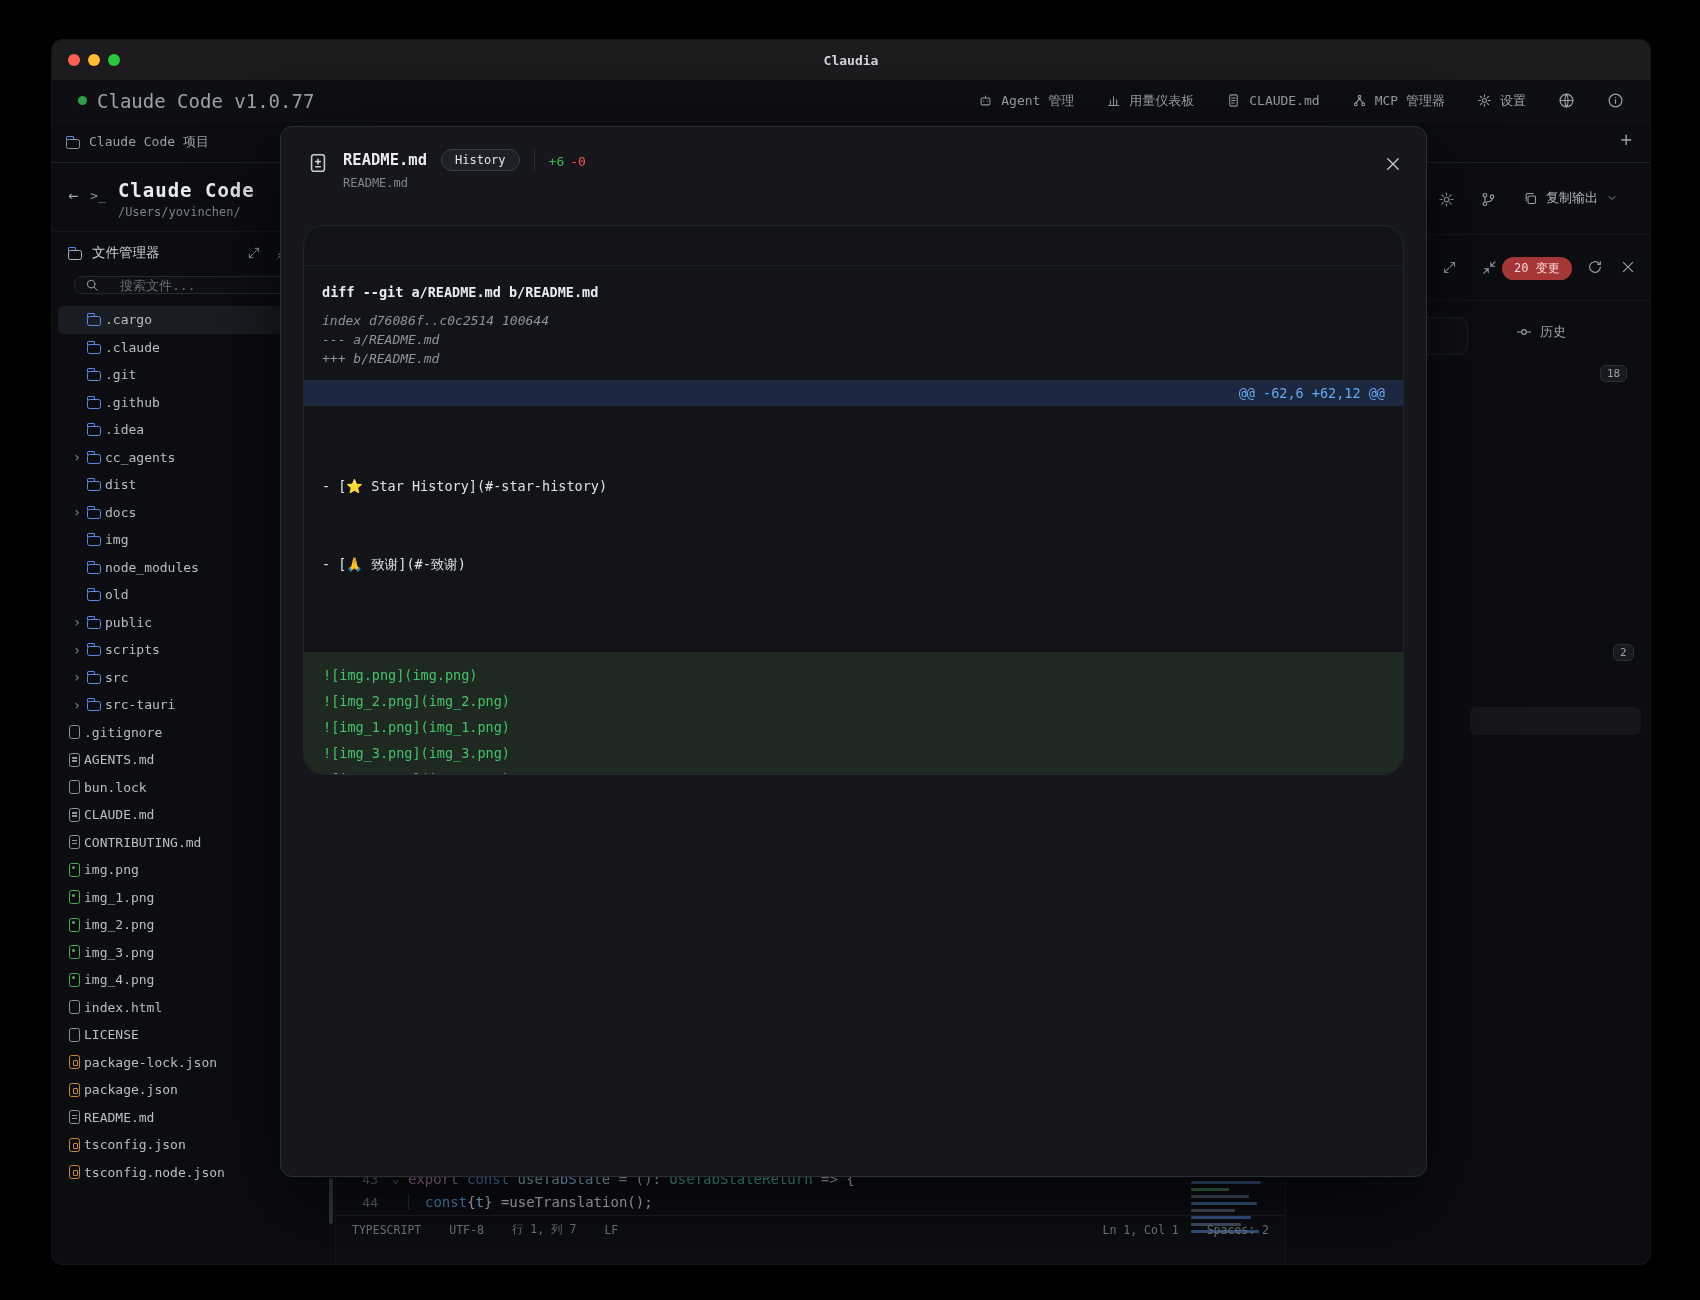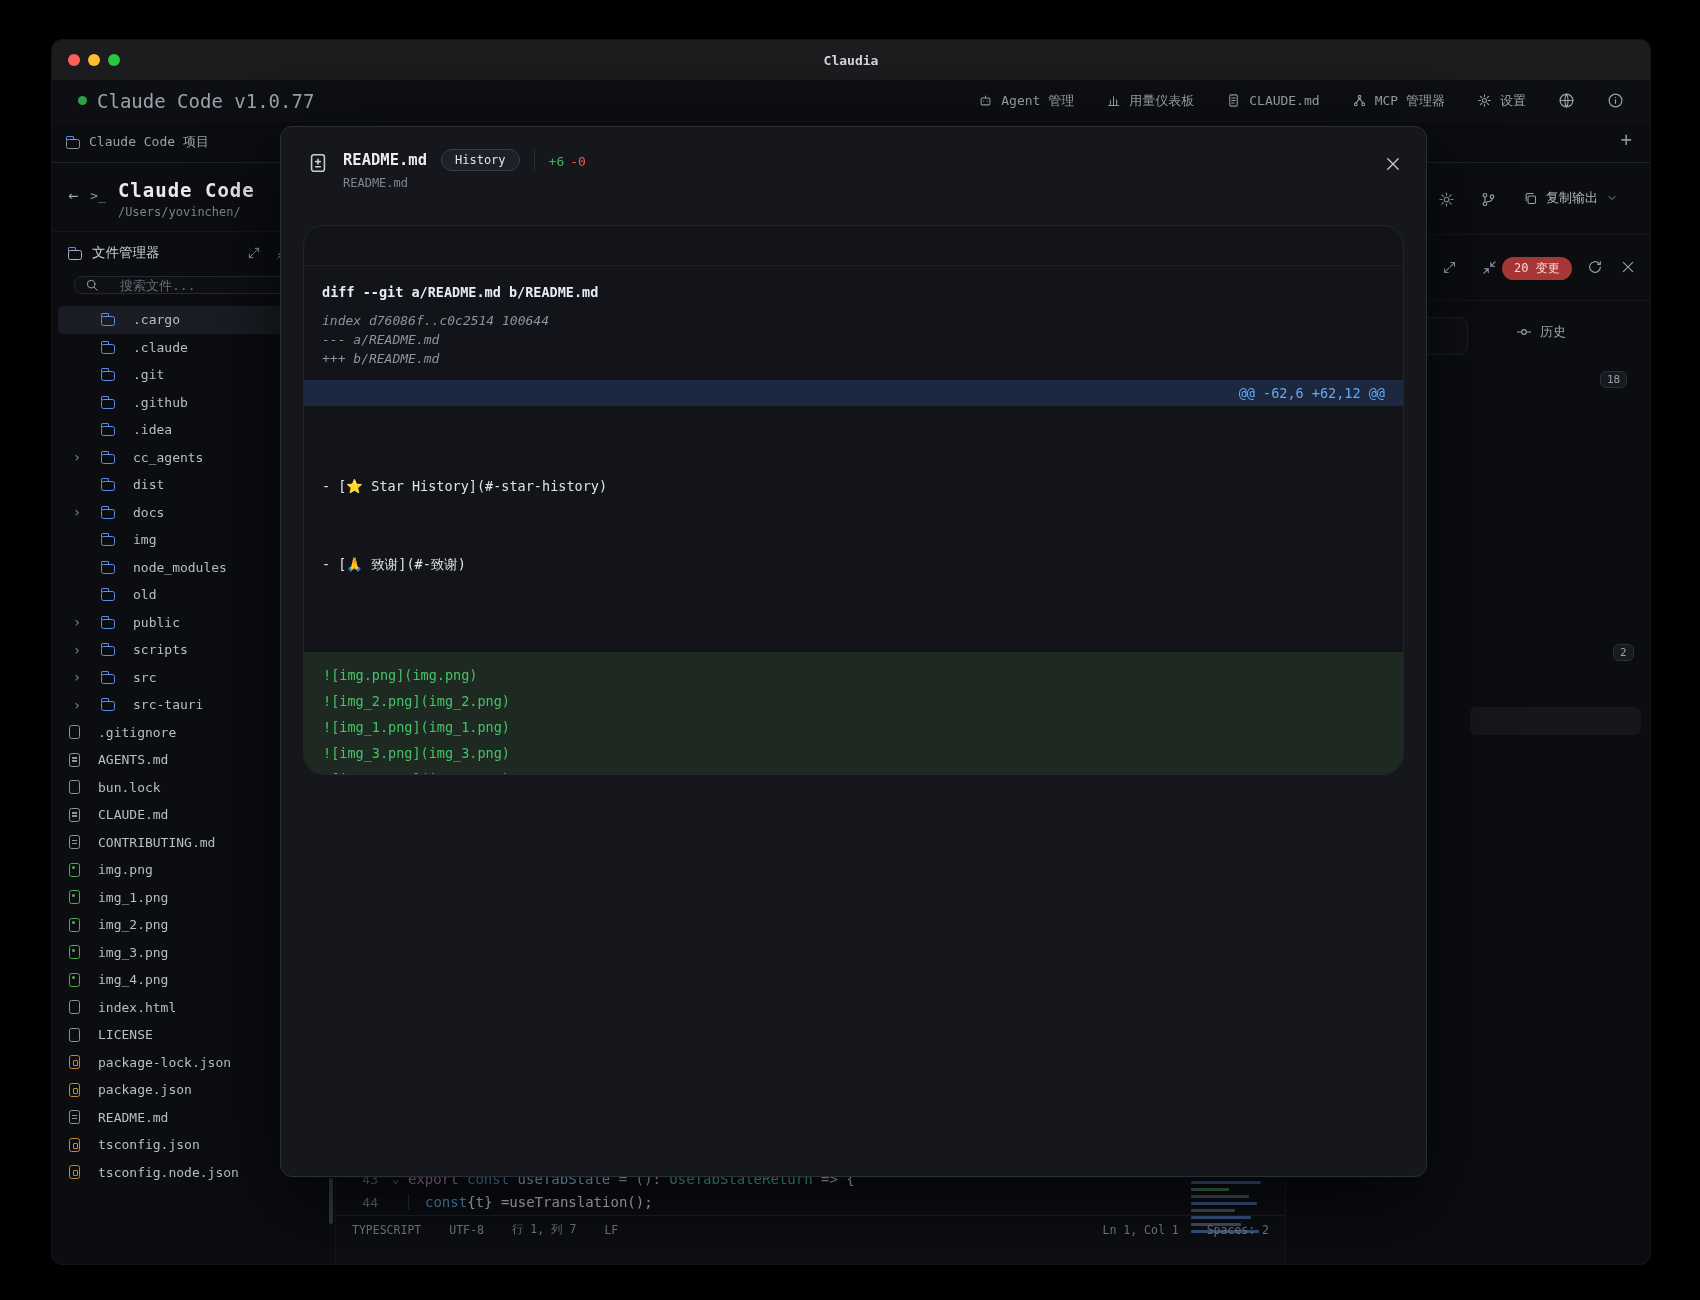".cargo" .trow { gap: 18px -> 4px }
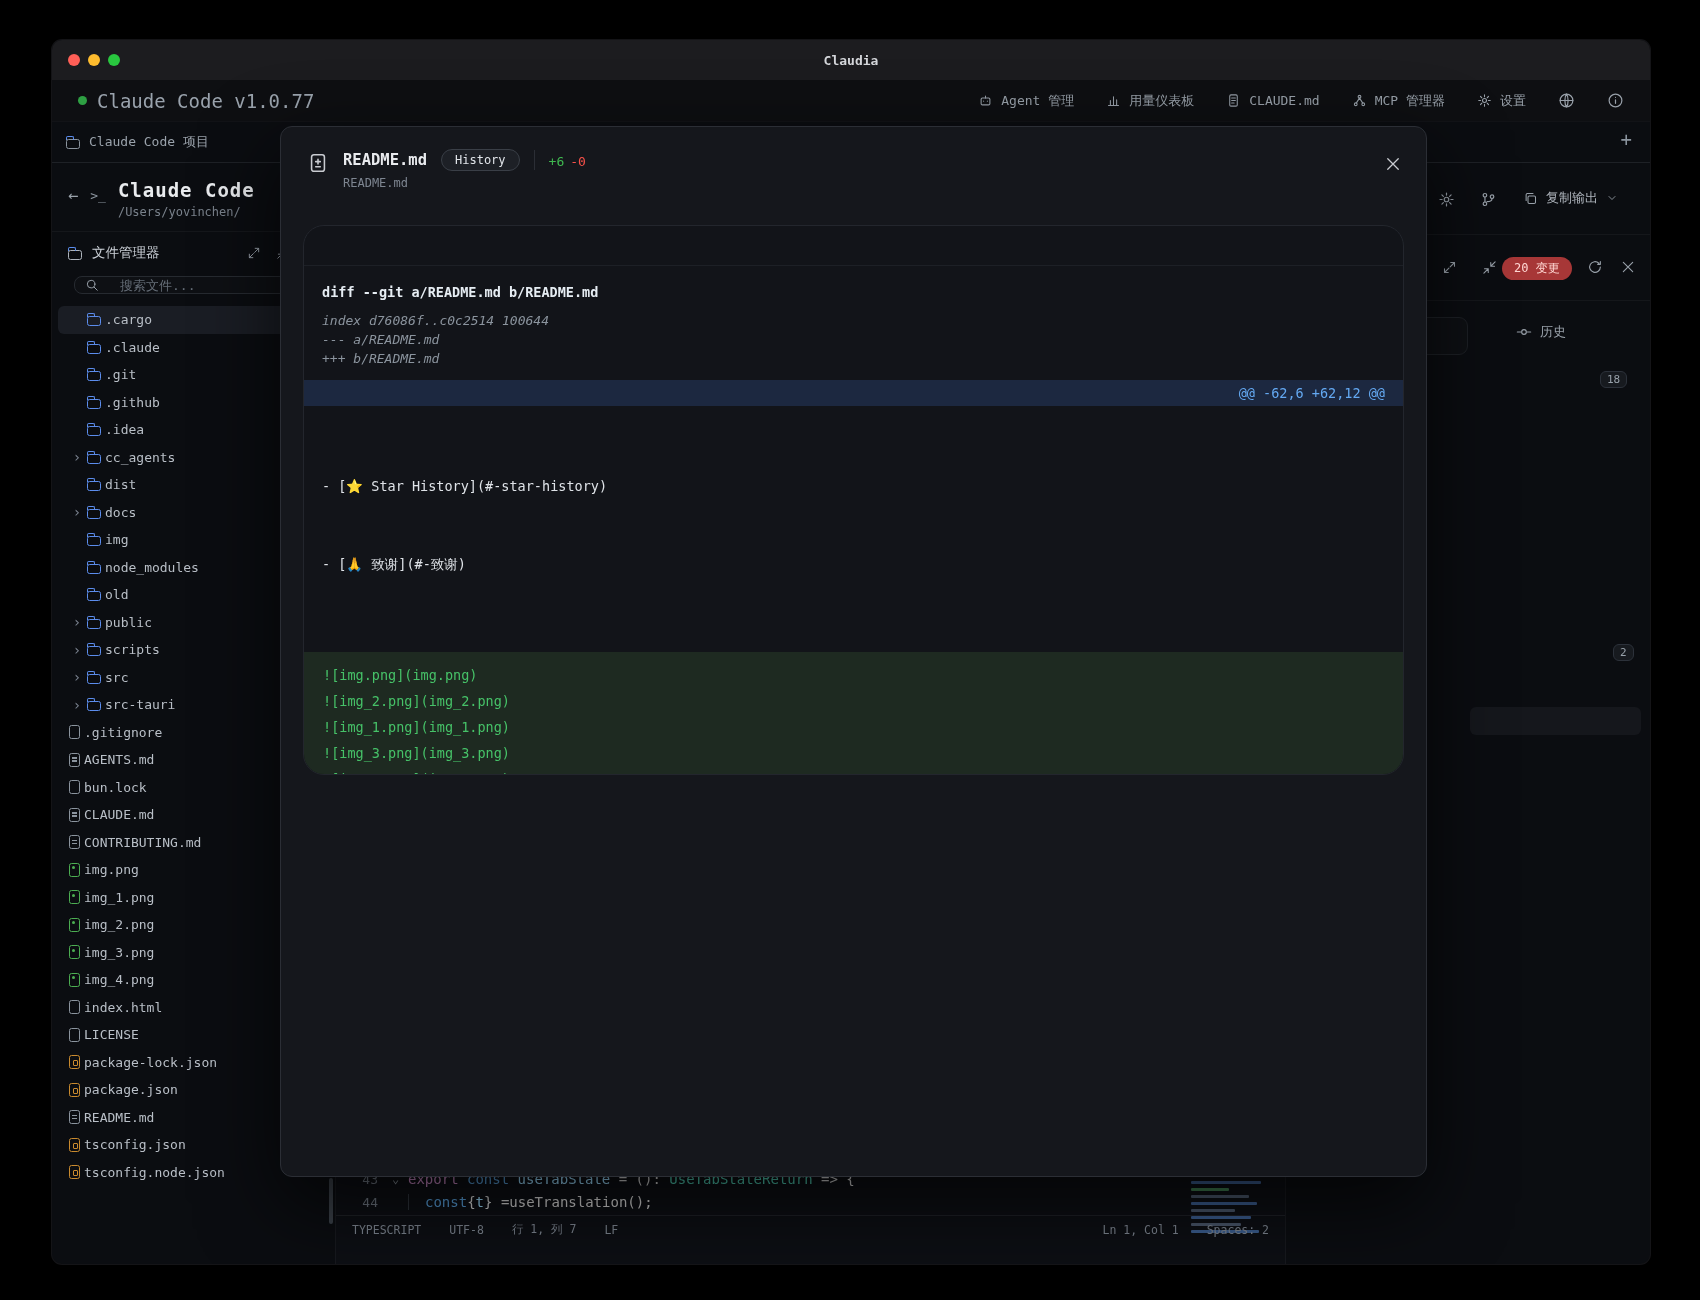"18" .b18 { top: 208px -> 202px }
